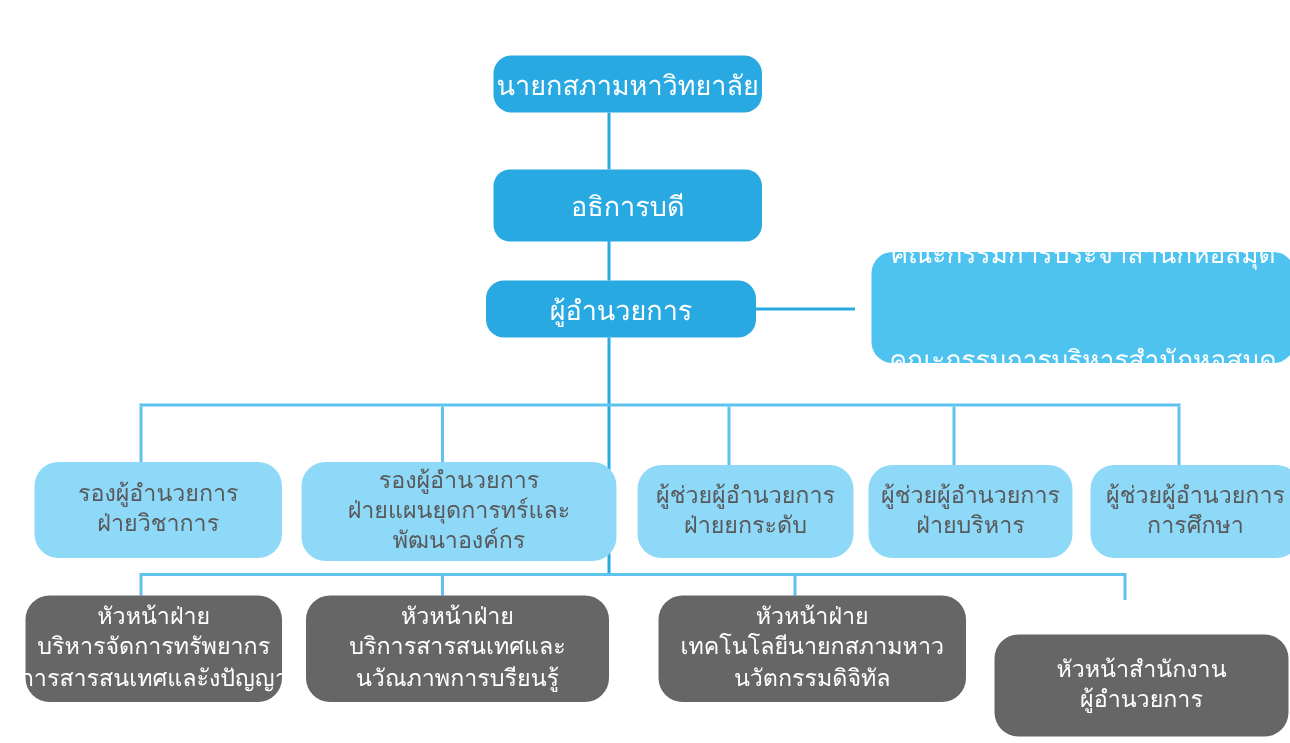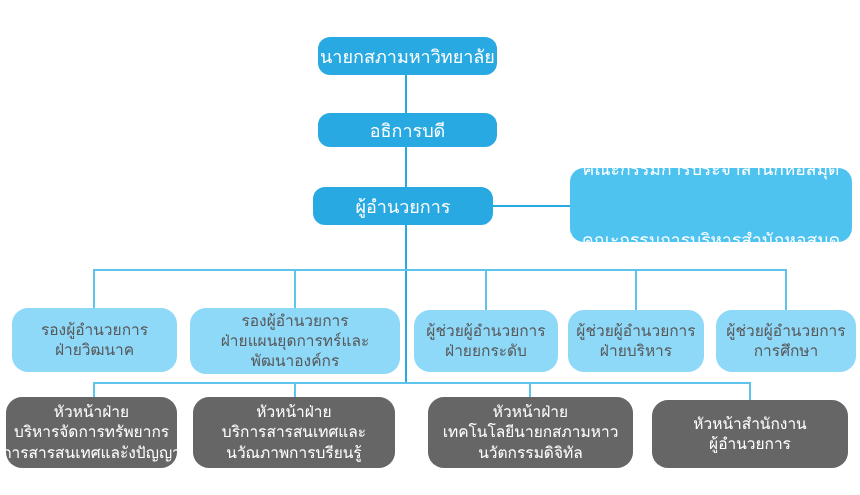"นายกสภามหาวิทยาลัย" .node { margin-left: none -> 11px }
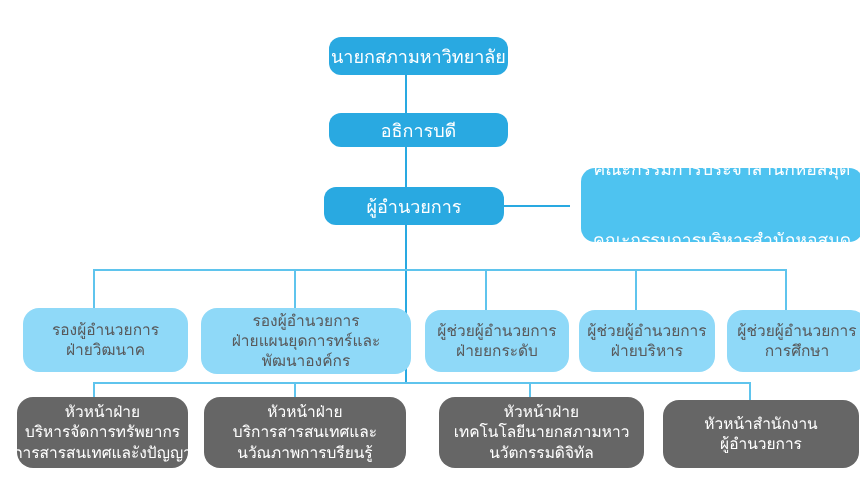"อธิการบดี" div.node { border-radius: none -> 11px; height: 34px -> 48px }
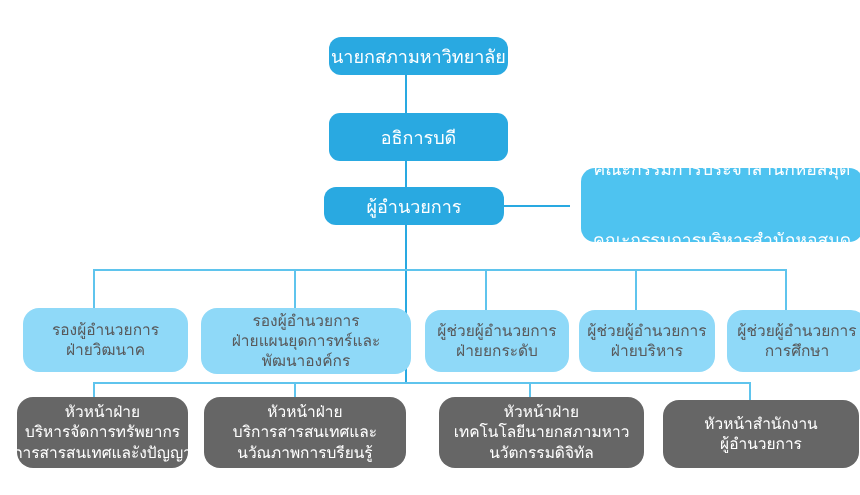"ฝ่ายวิฒนาค" span { text: ฝ่ายวิฒนาค -> ฝ่ายวิชาการ }
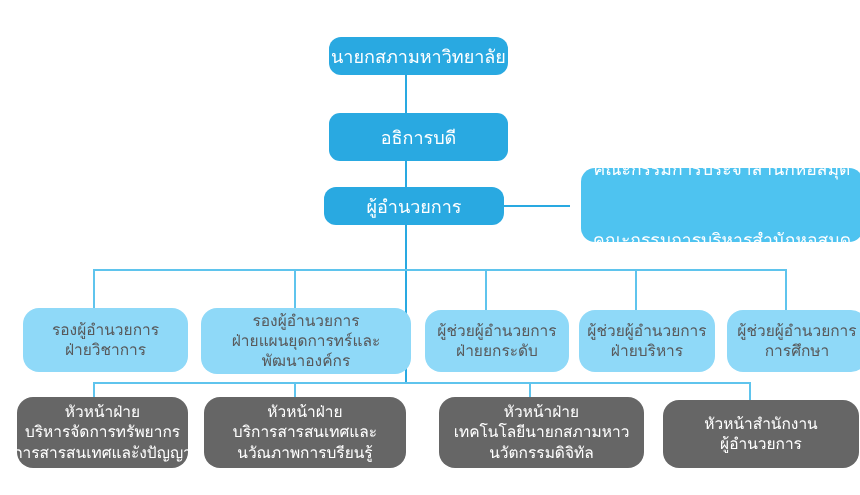"หัวหน้าสำนักงาน" div.node { top: 400px -> 423px }
